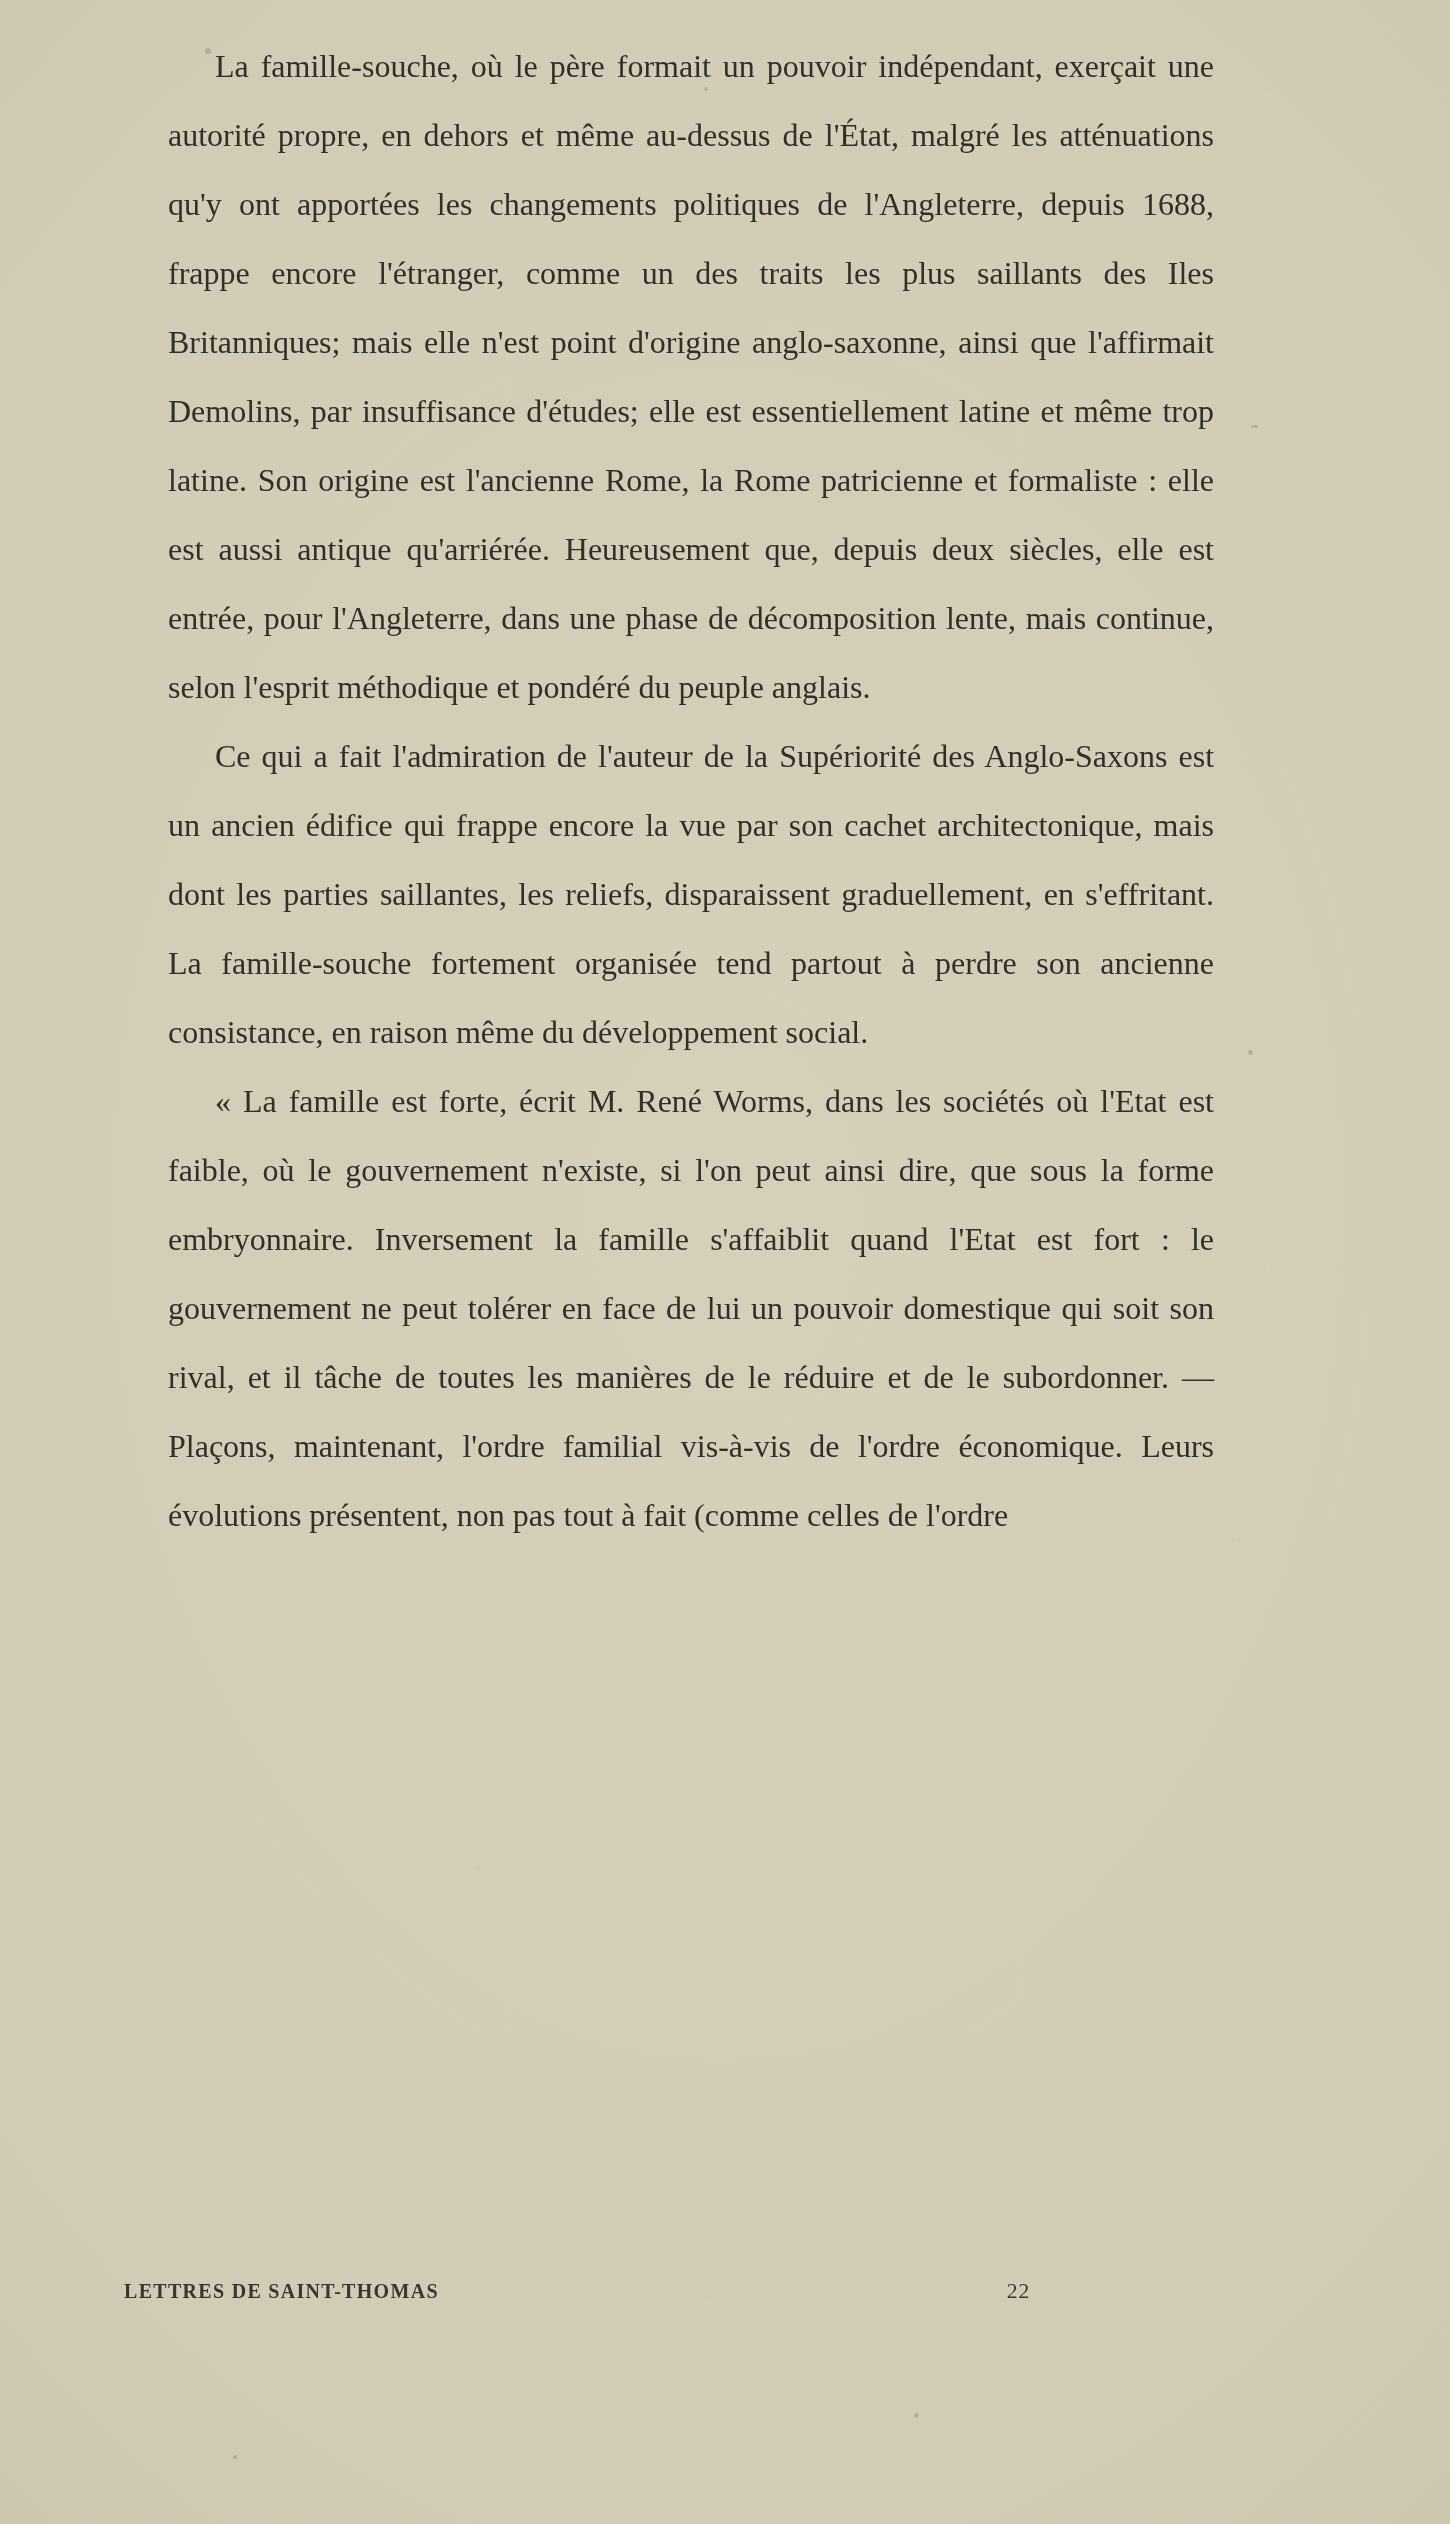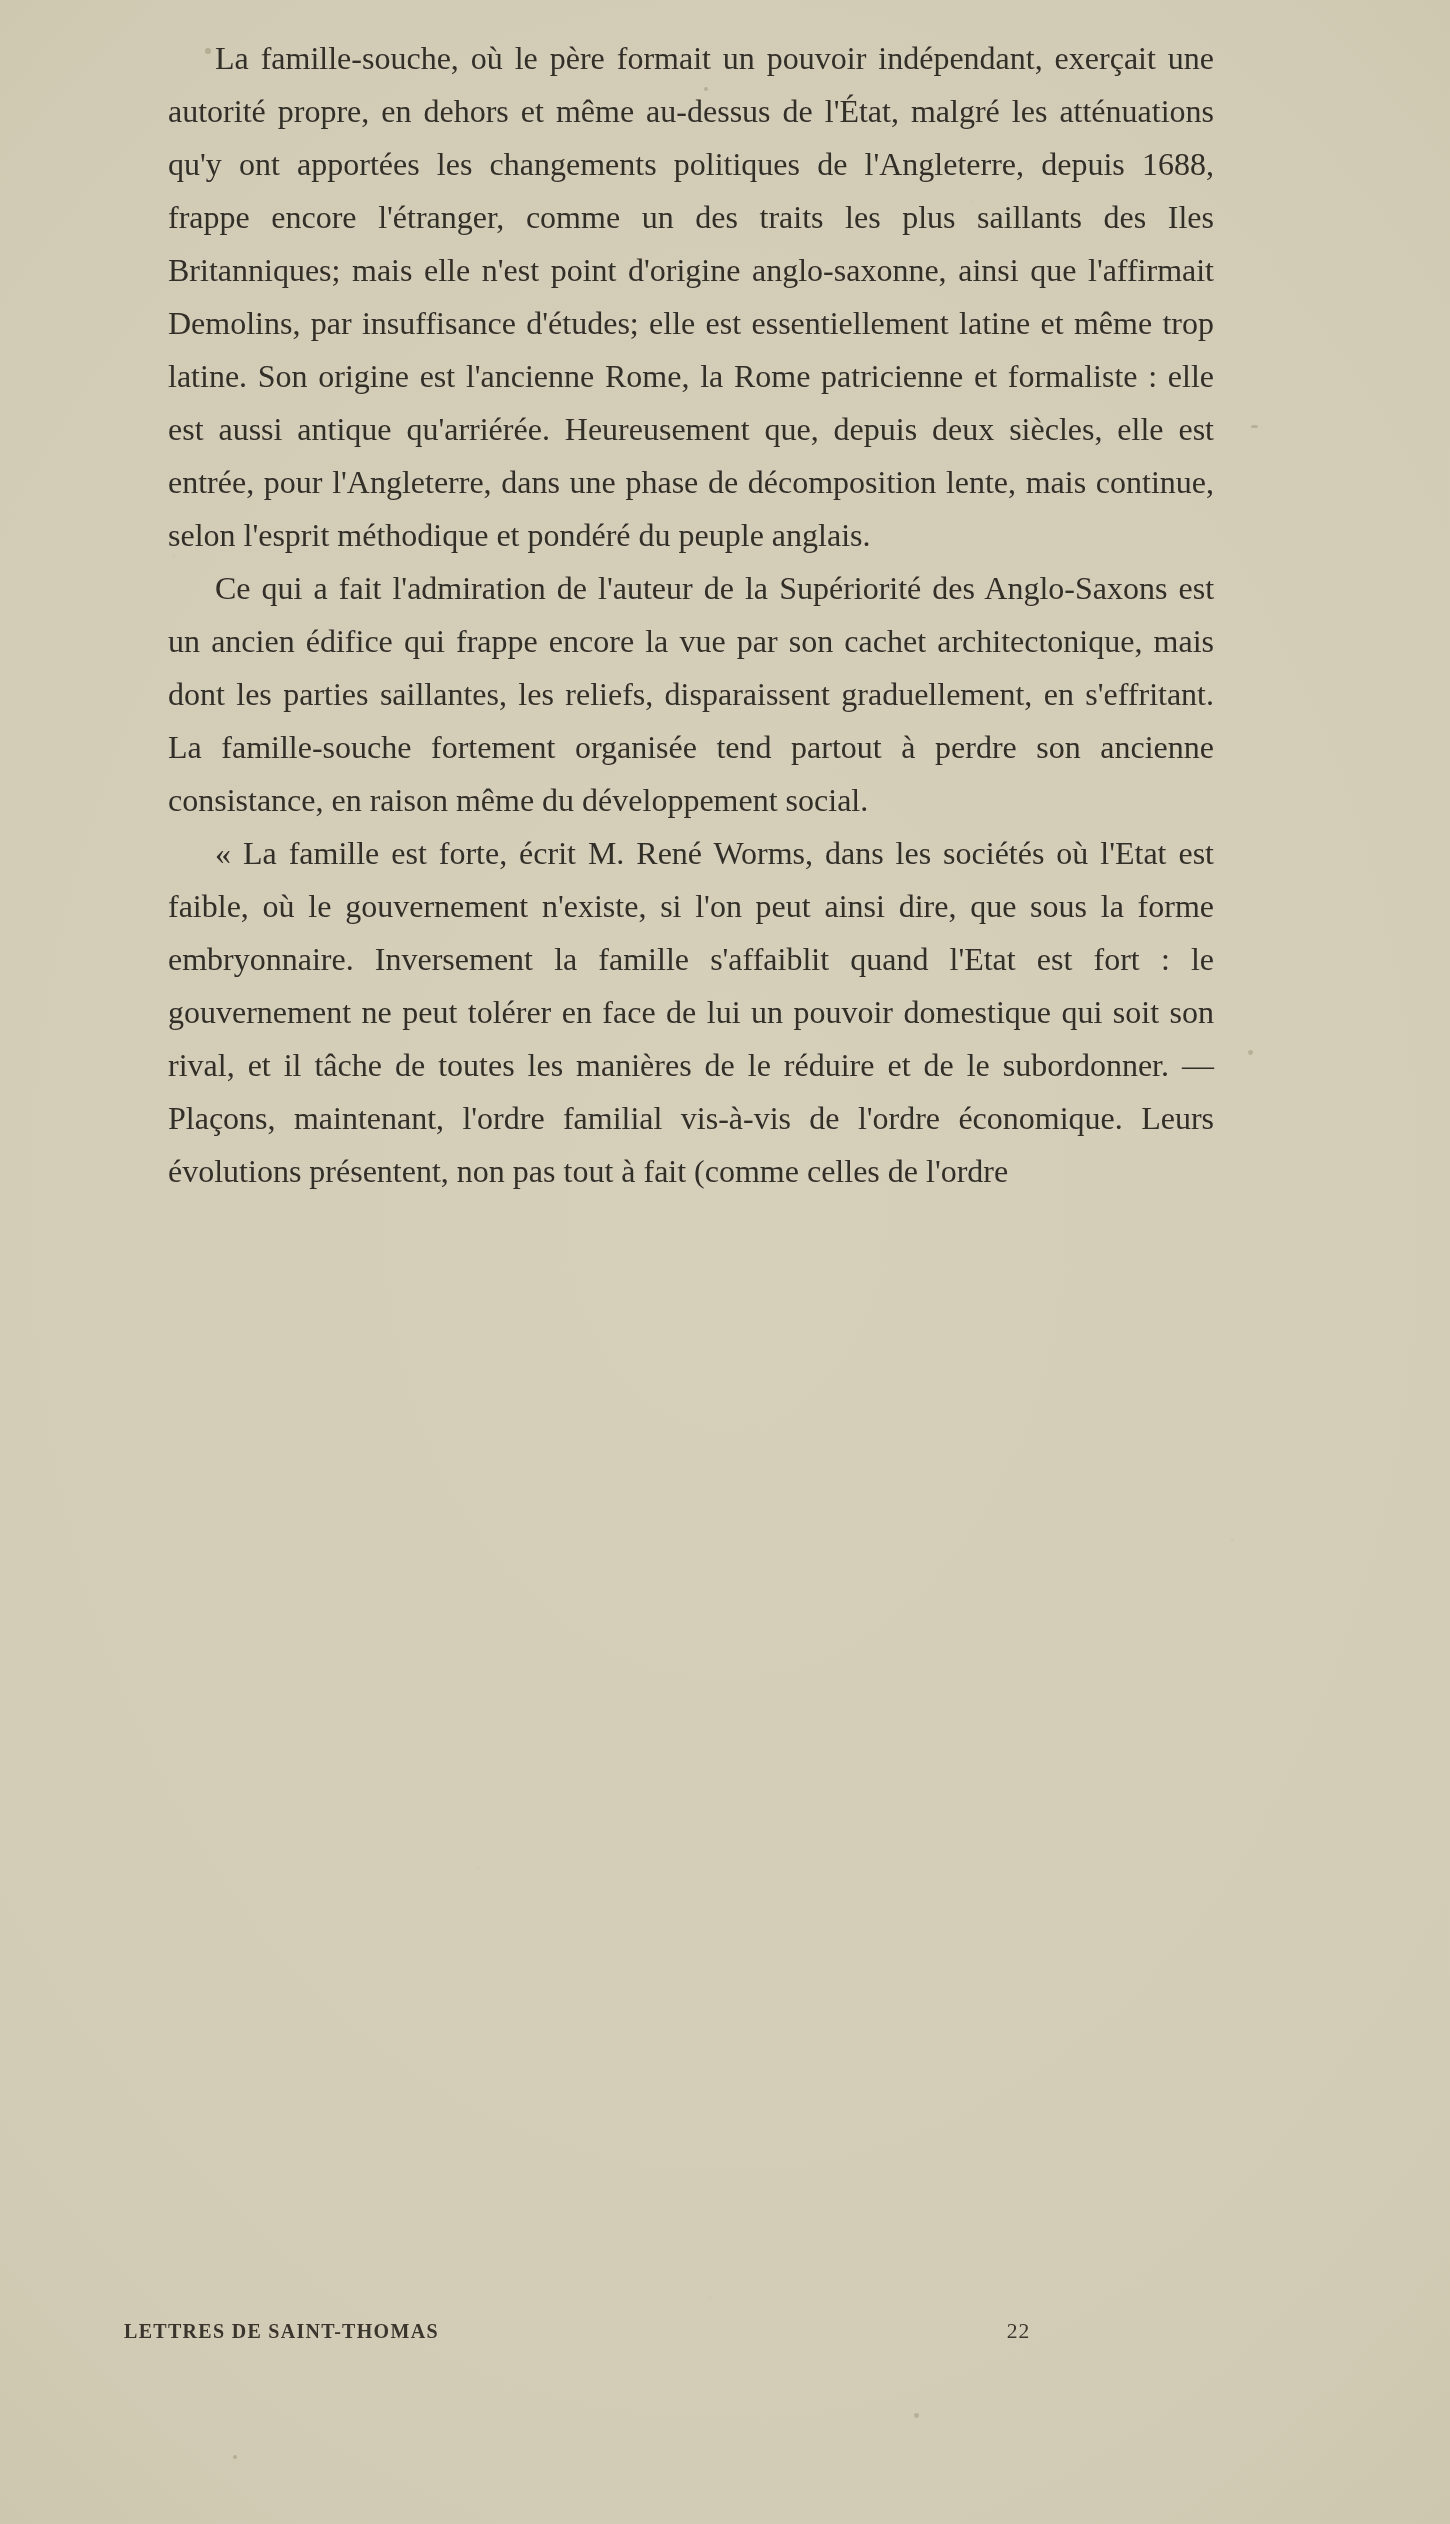"La famille-souche, où le père" .body-text { line-height: 53px -> 69px }
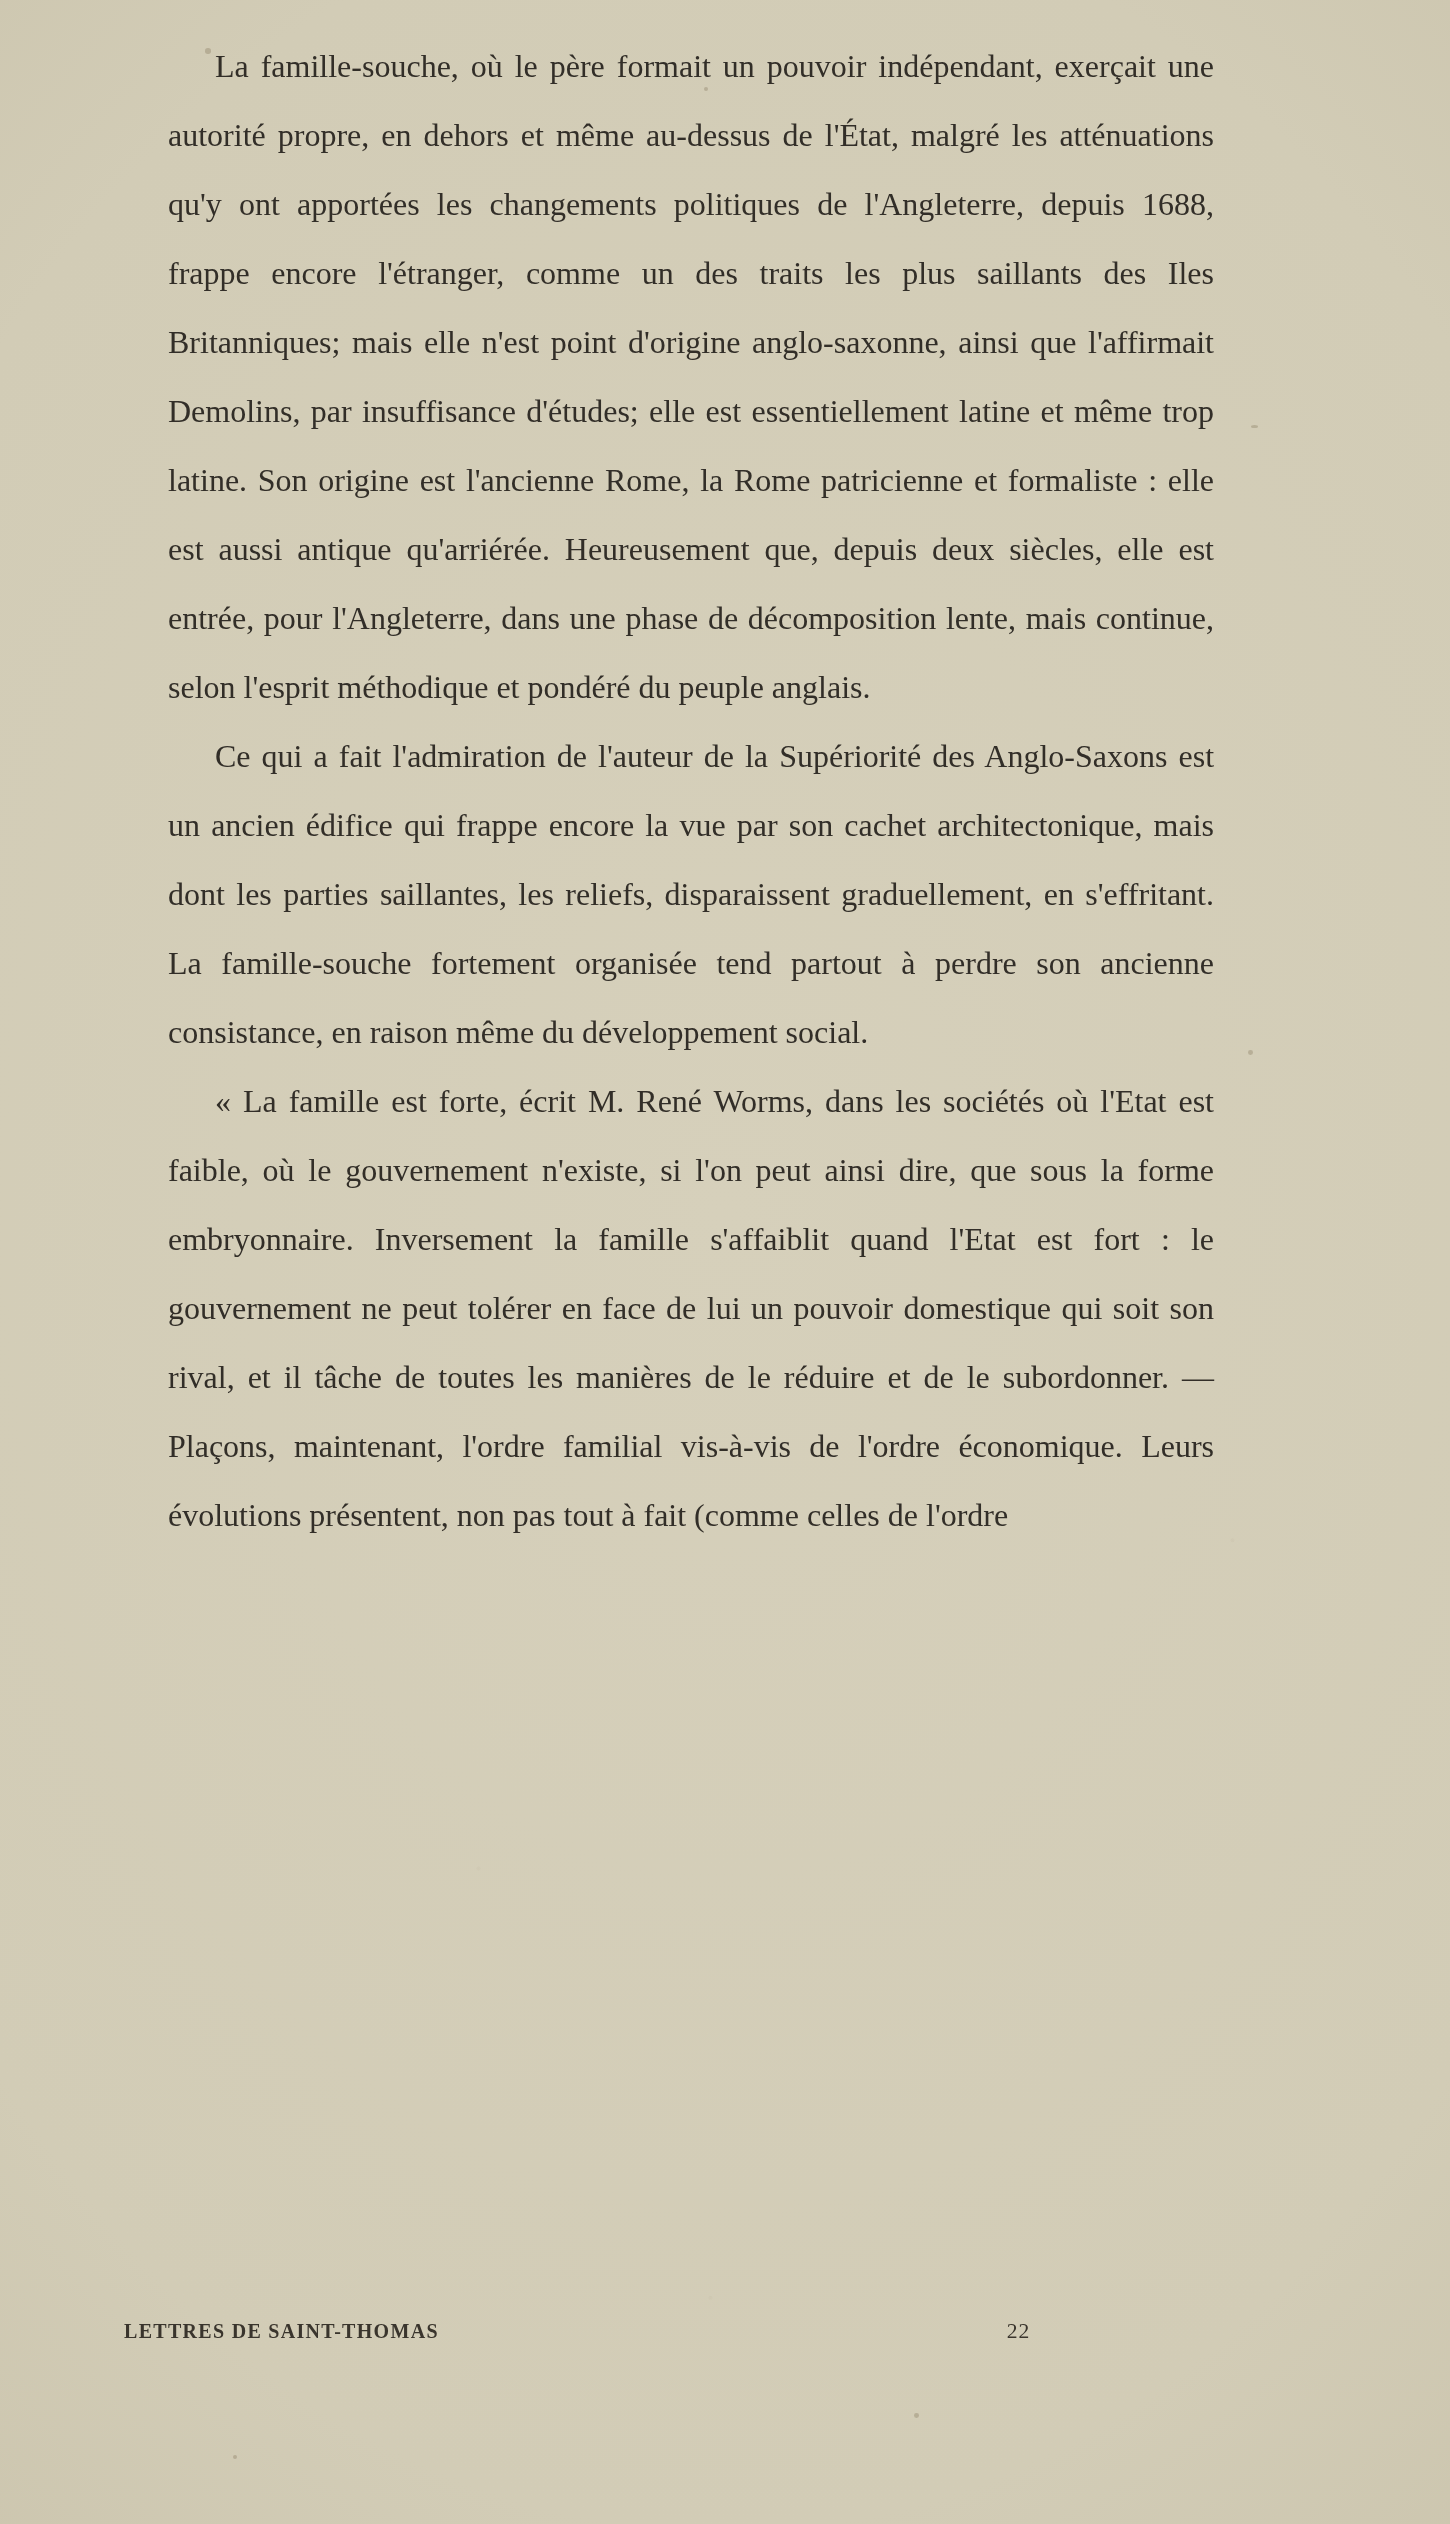"LETTRES DE SAINT-THOMAS" .footer { margin-top: 40px -> none }
